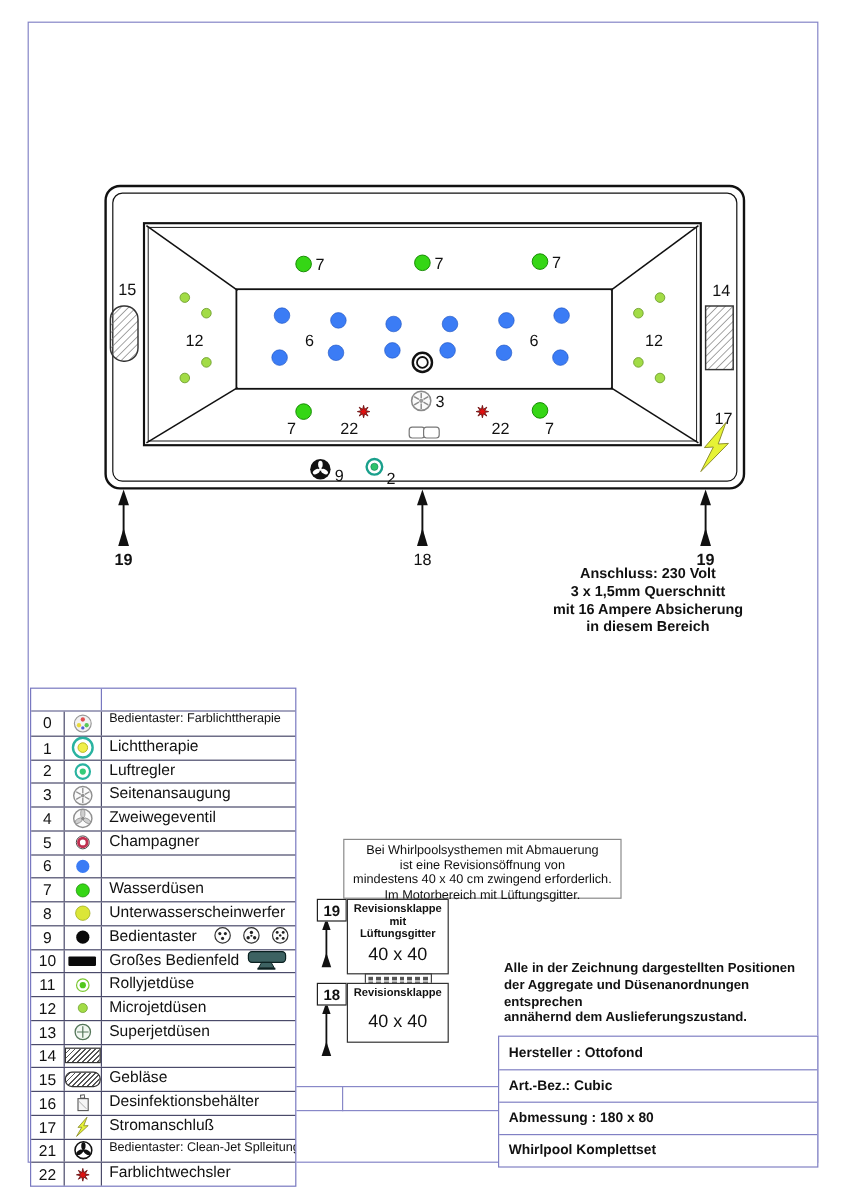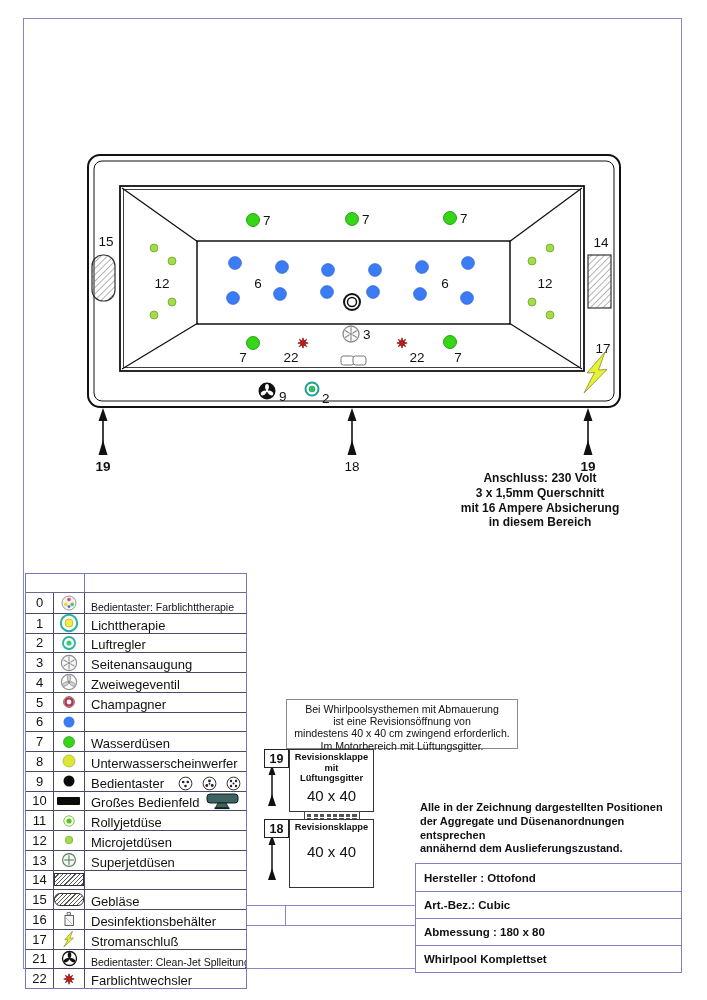"Bedientaster: Farblichttherapie" .ltext { align-items: flex-end -> flex-start }
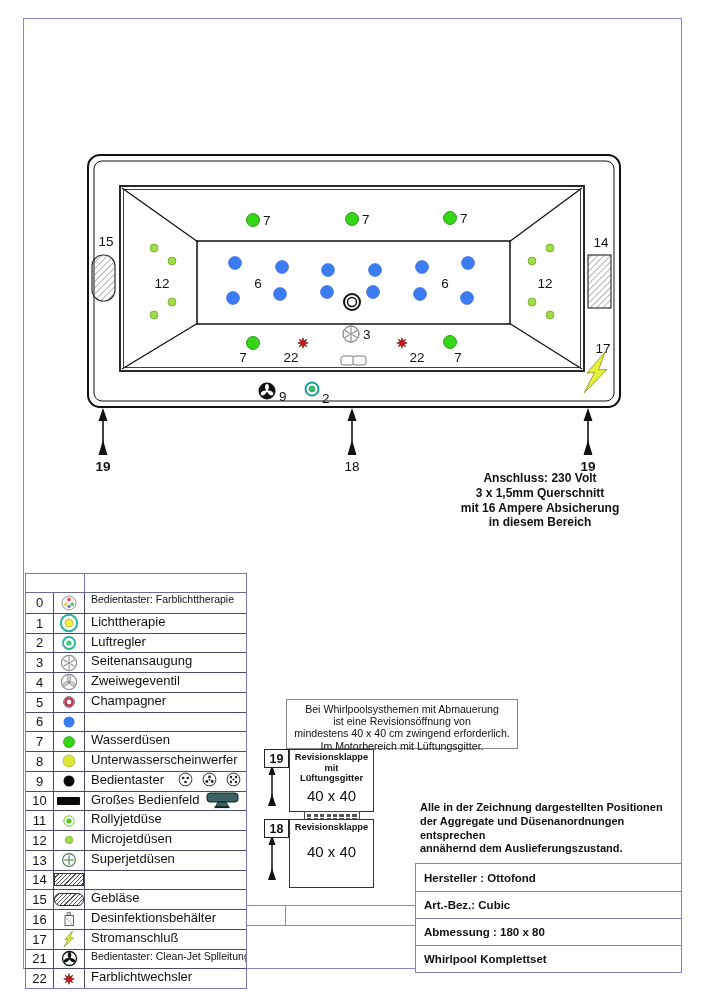"Revisionsklappe" #rev18-box { height: 69px -> 50px }
